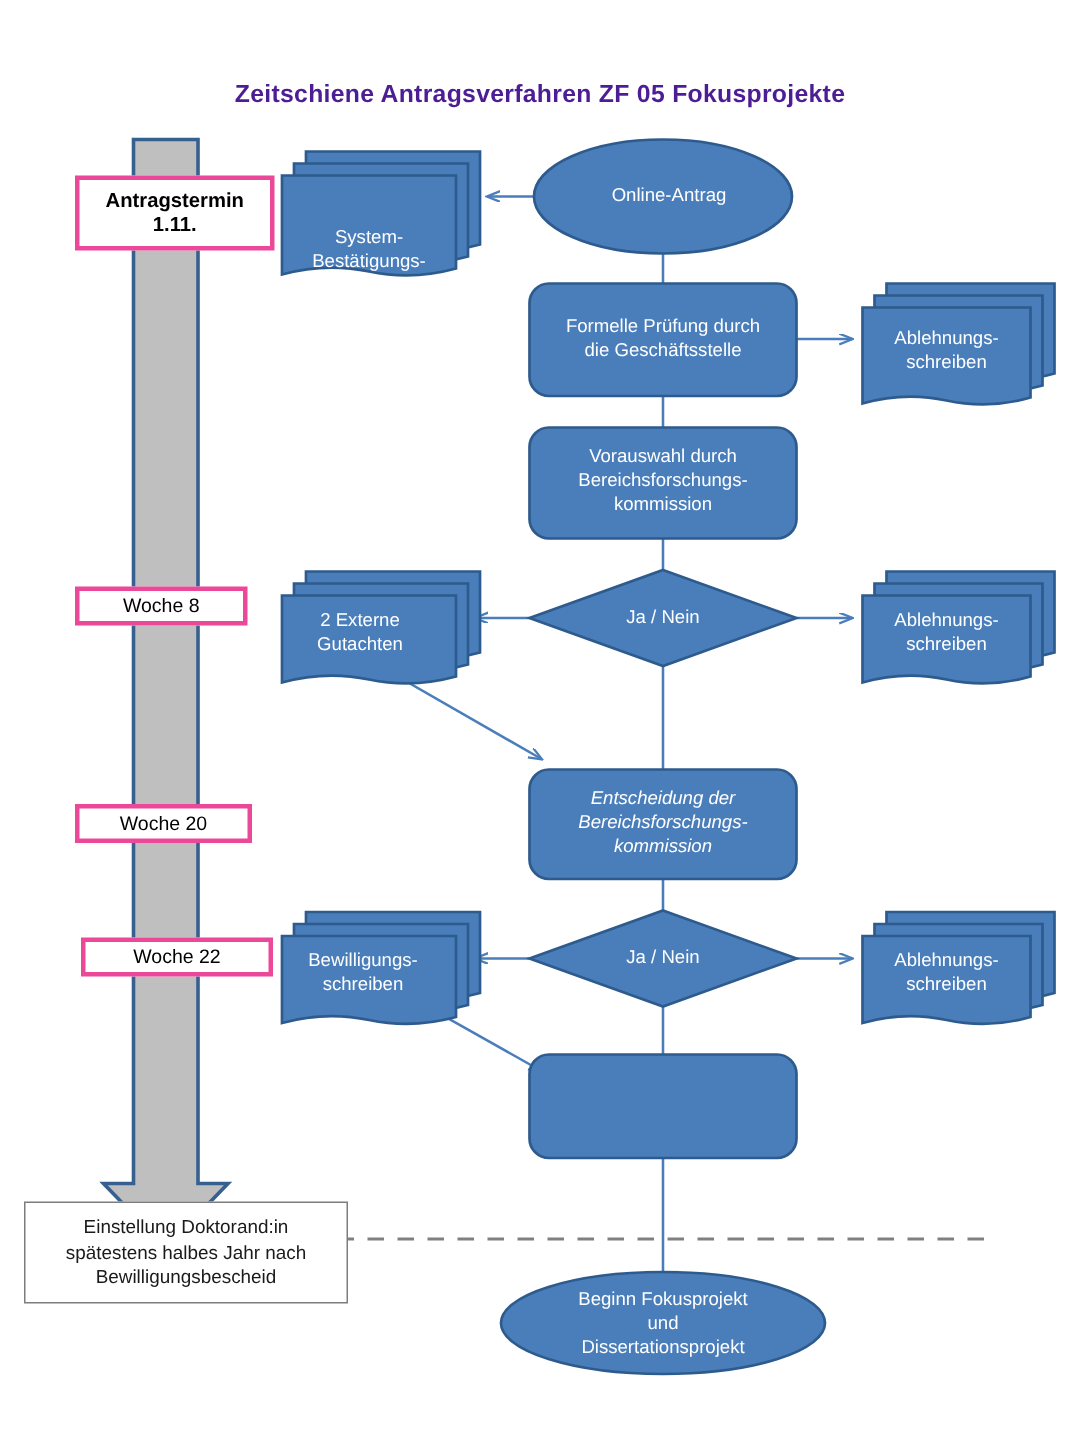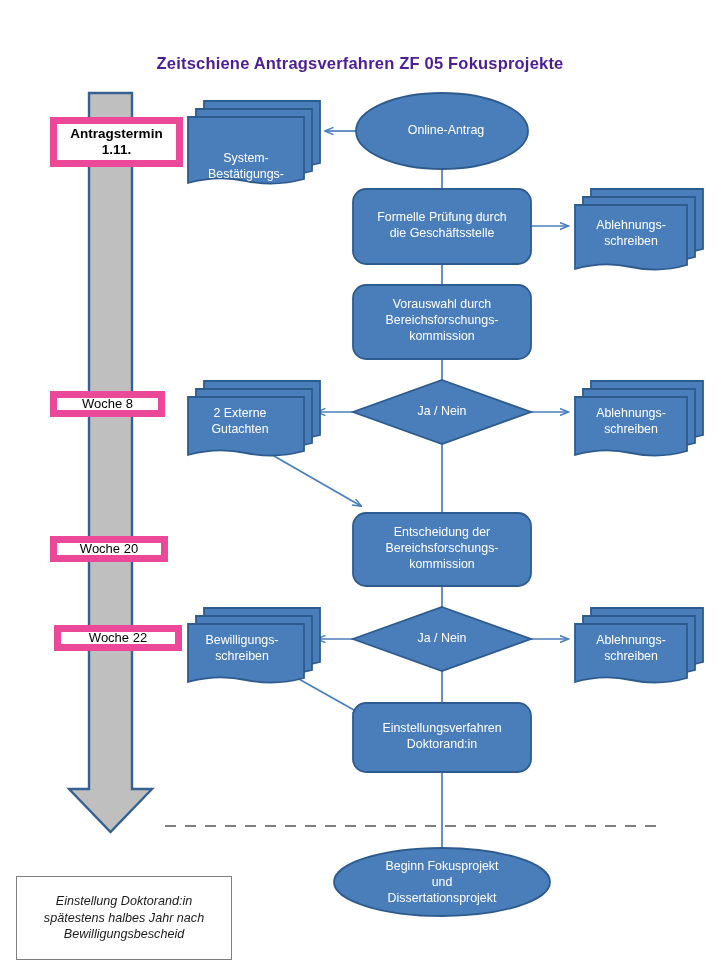"Antragstermin" .tl-box { border: 7px solid #ec4899 -> 3px solid #ec4899 }
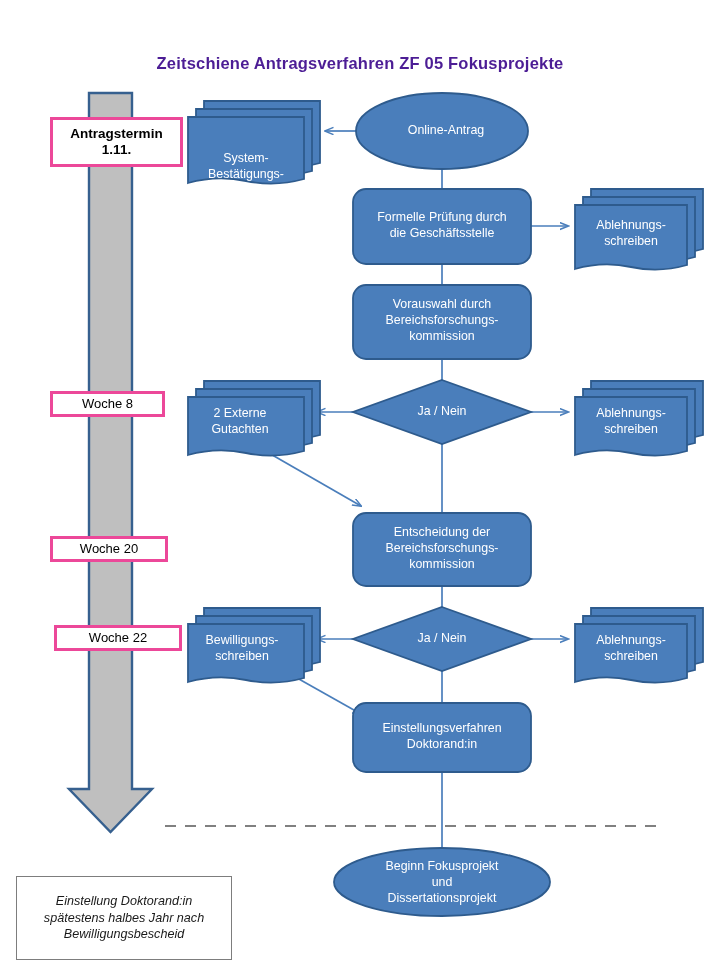"Entscheidung der" div.shape-text { font-style: none -> italic }
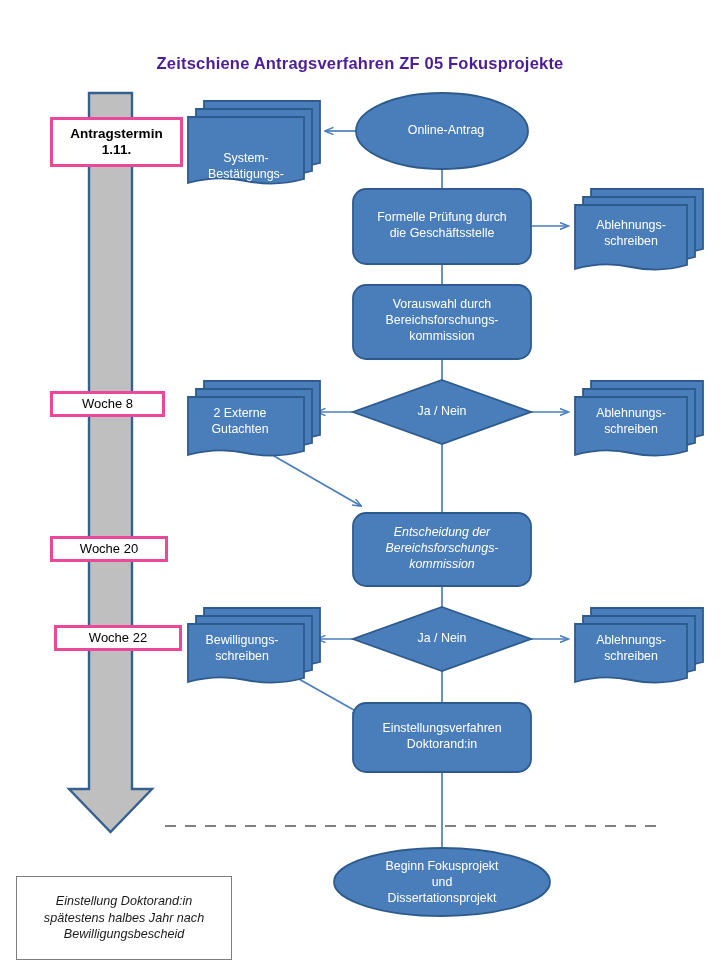"Einstellungsverfahren" div.shape-text { html: <div> <span>Einstellungsverfahren</span> <span>Doktorand:in</span> </div> -> none }
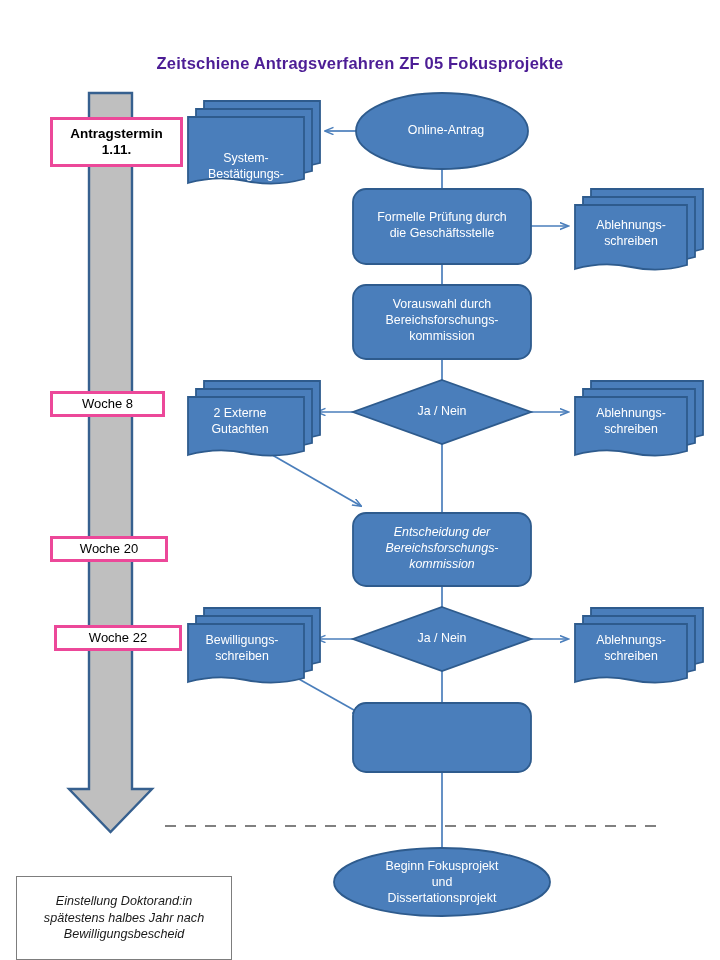"Einstellung Doktorand:in" div.note-box { font-style: italic -> none; height: 84px -> 68px; top: 876px -> 801px }
